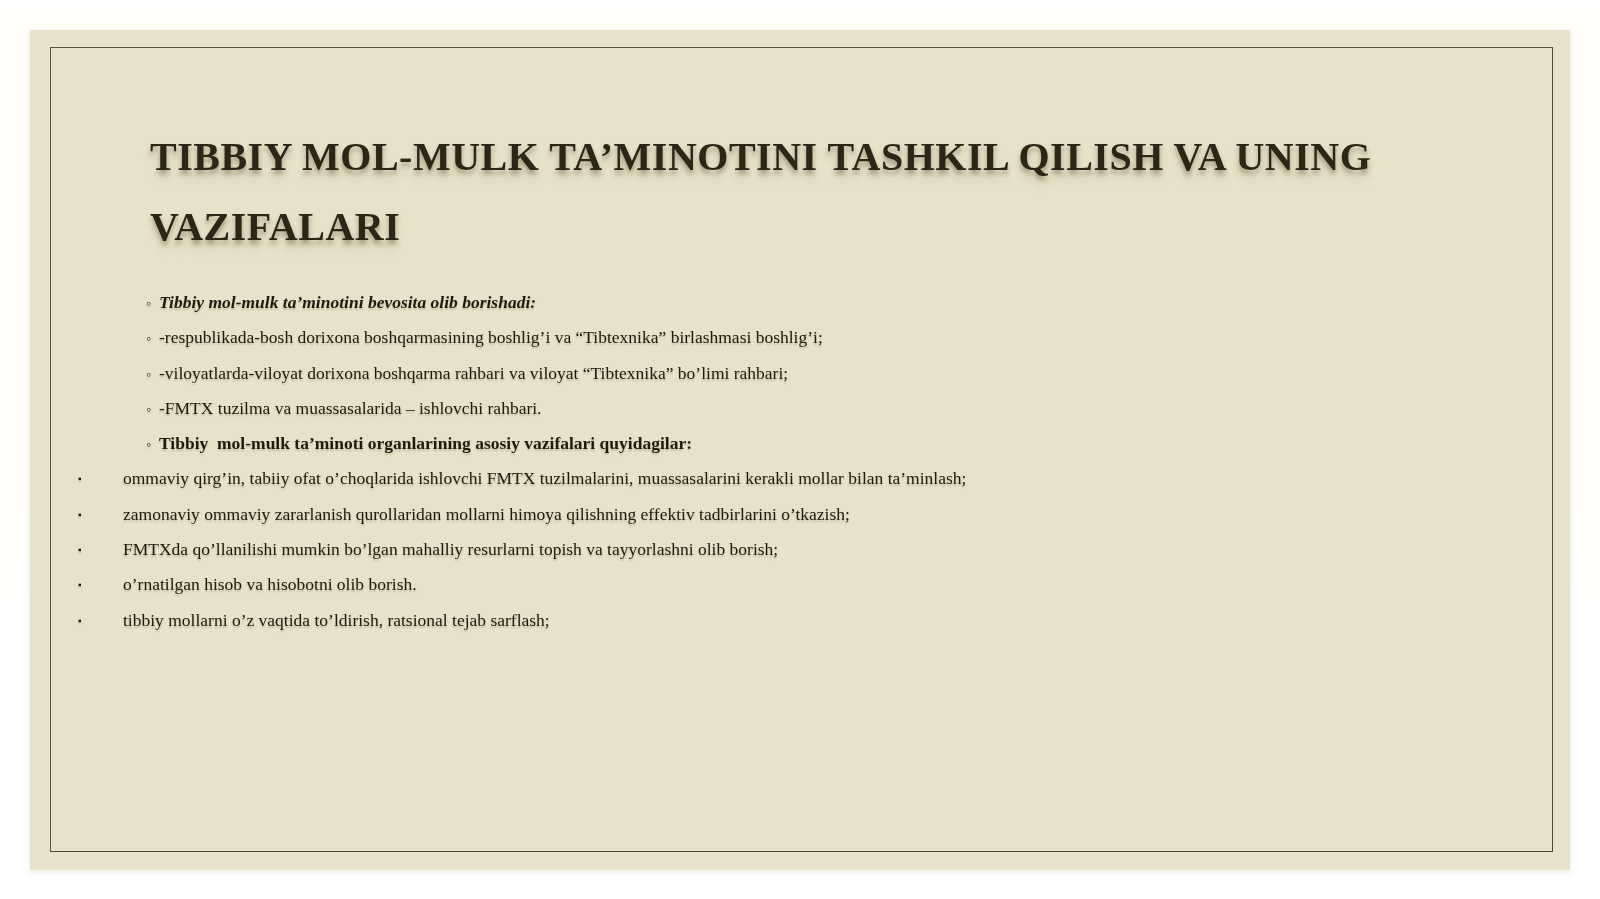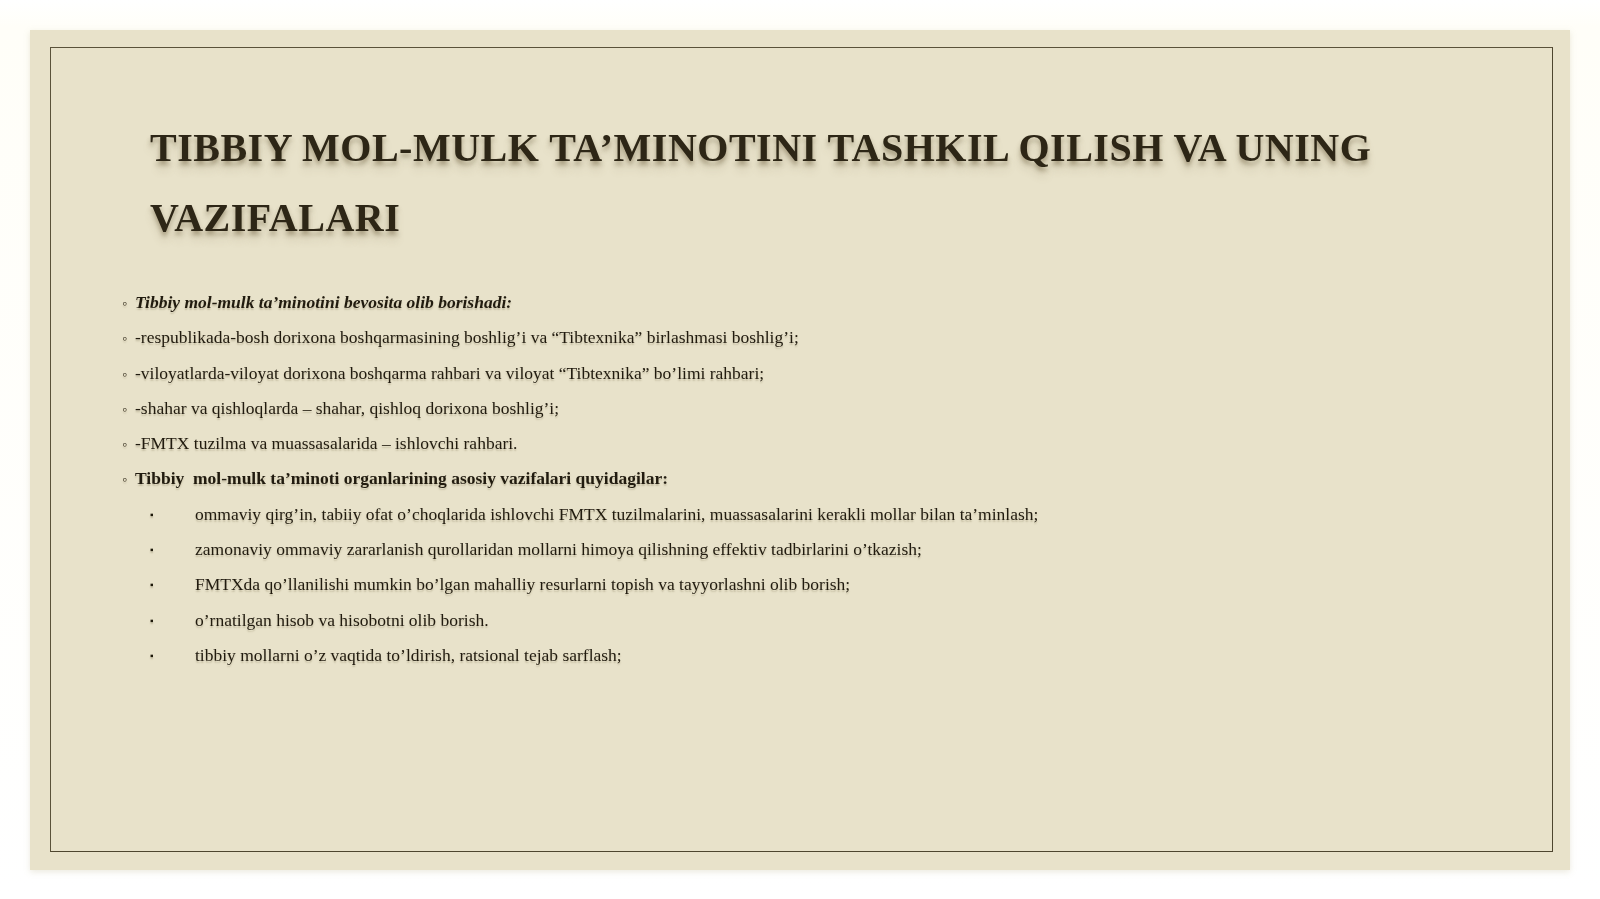"TIBBIY MOL-MULK TA’MINOTINI TASHKIL" .title { top: 83px -> 92px }
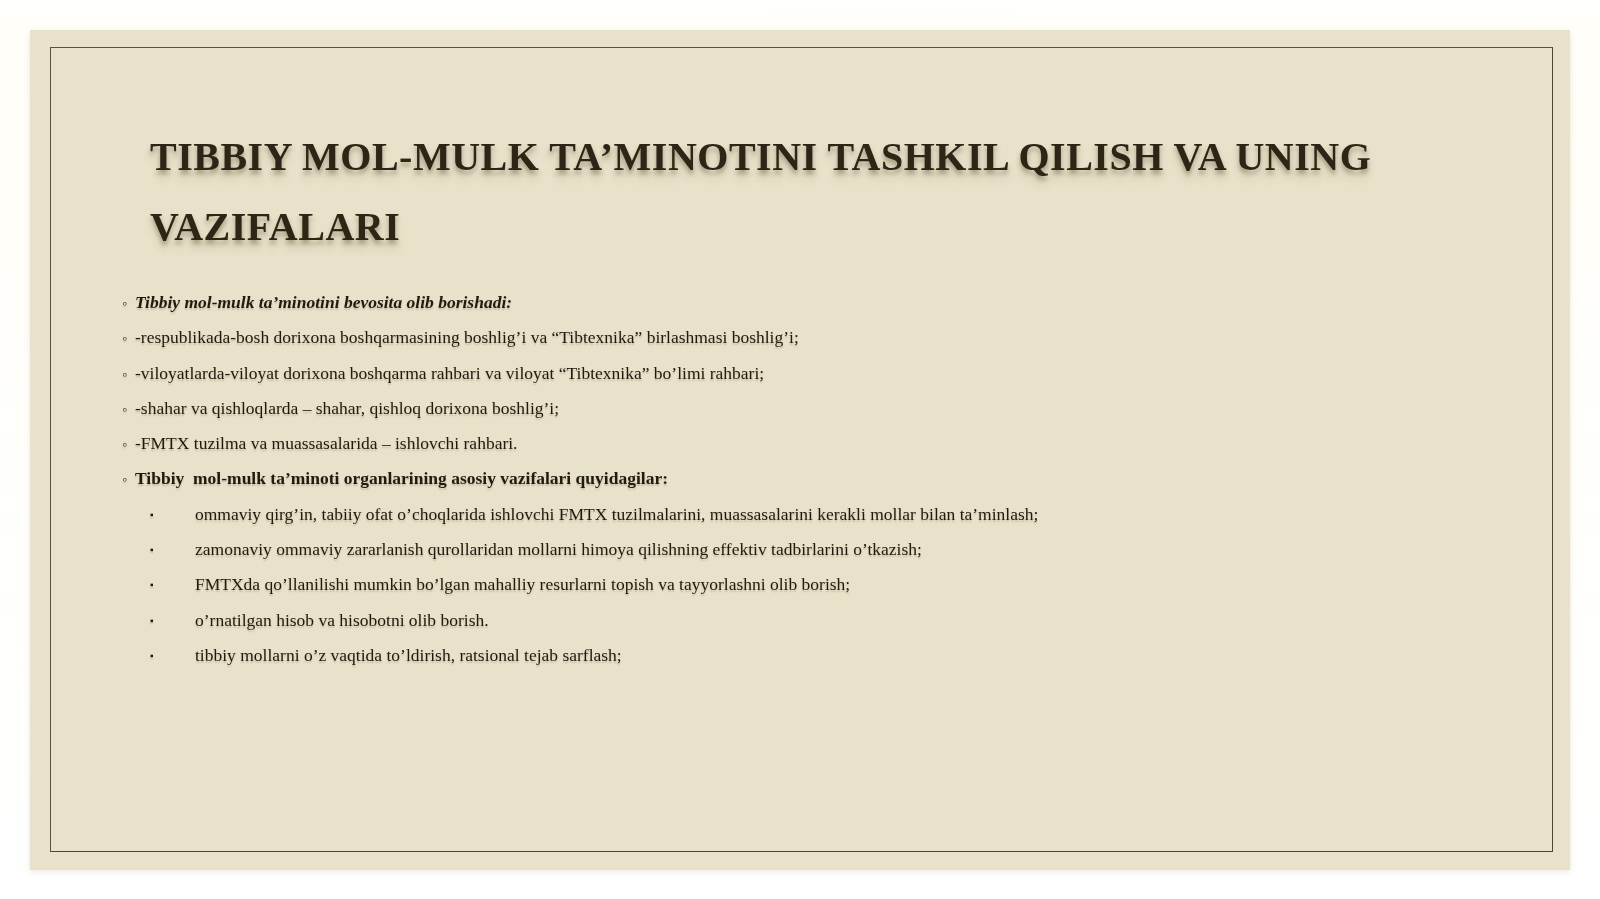"◦ Tibbiy mol-mulk ta’minotini bevosita" .sub { padding-left: 92px -> 116px }
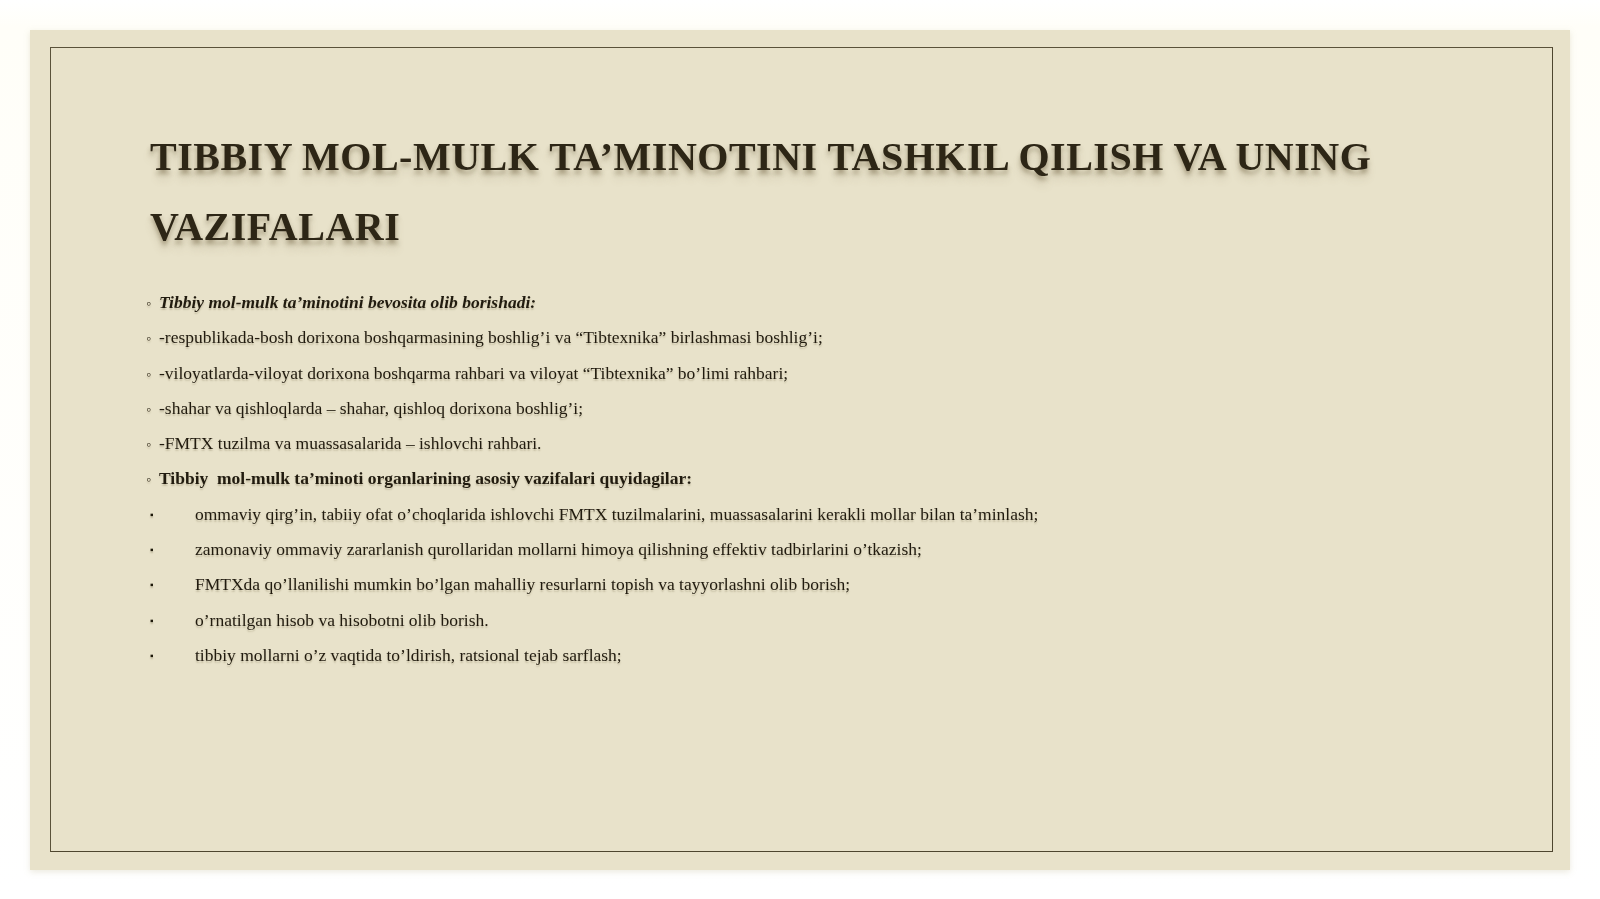"◦ -shahar va qishloqlarda –" div.line { html: <div> <span>◦</span><span>-shahar va qishloqlarda – shahar, qishloq dorixona boshlig’i;</span> </div> -> none }
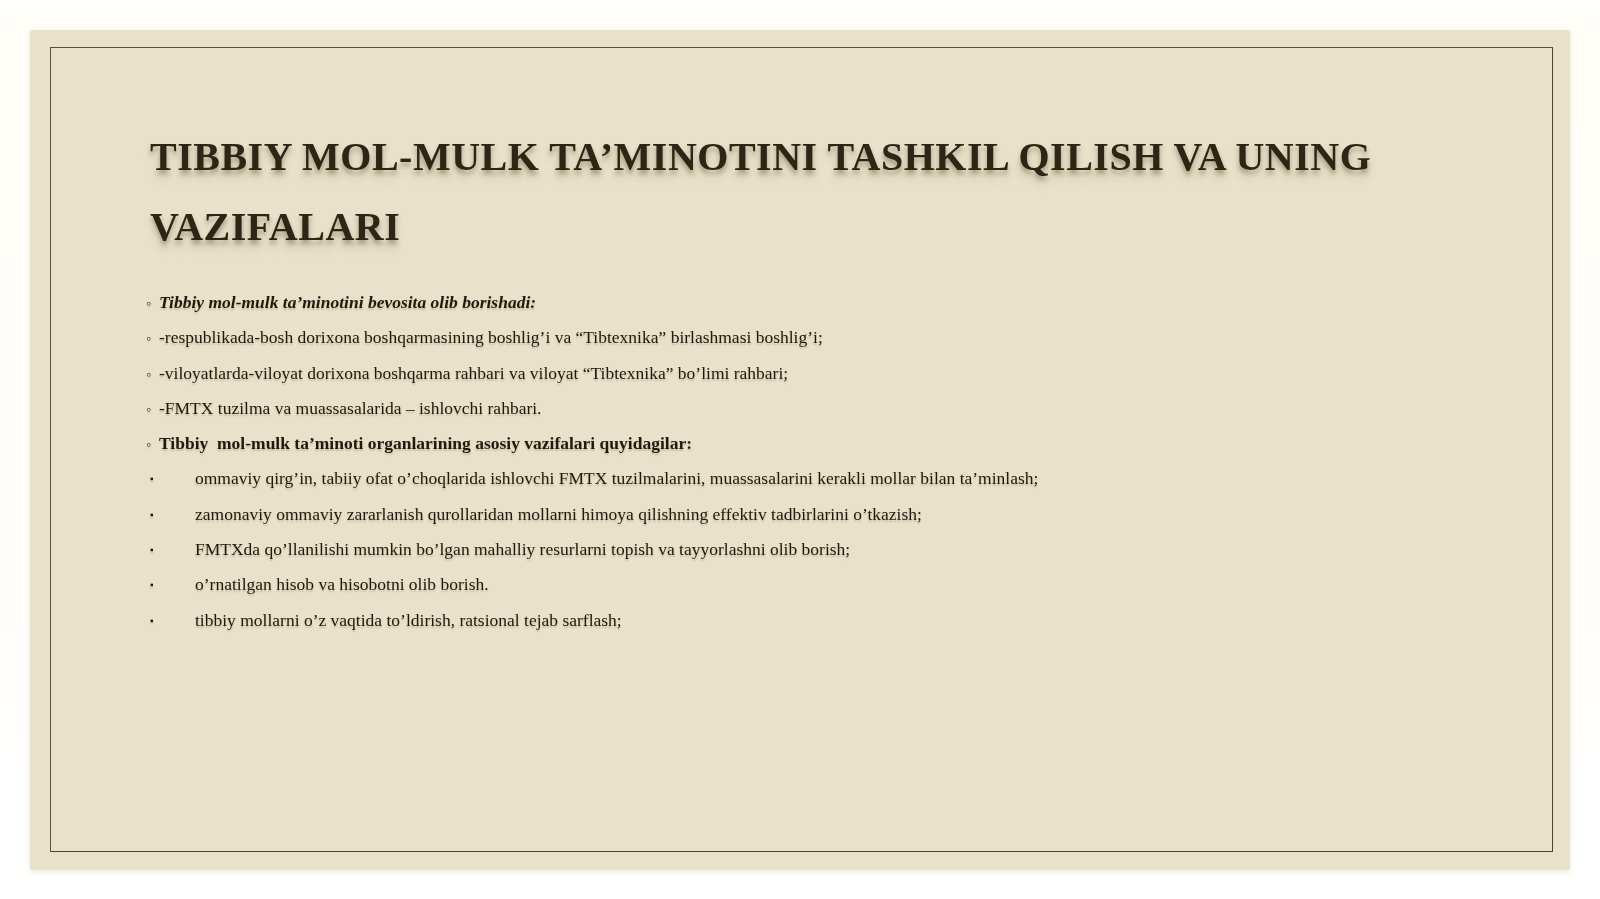"▪ ommaviy qirg’in, tabiiy ofat" .main { padding-left: 120px -> 48px }
